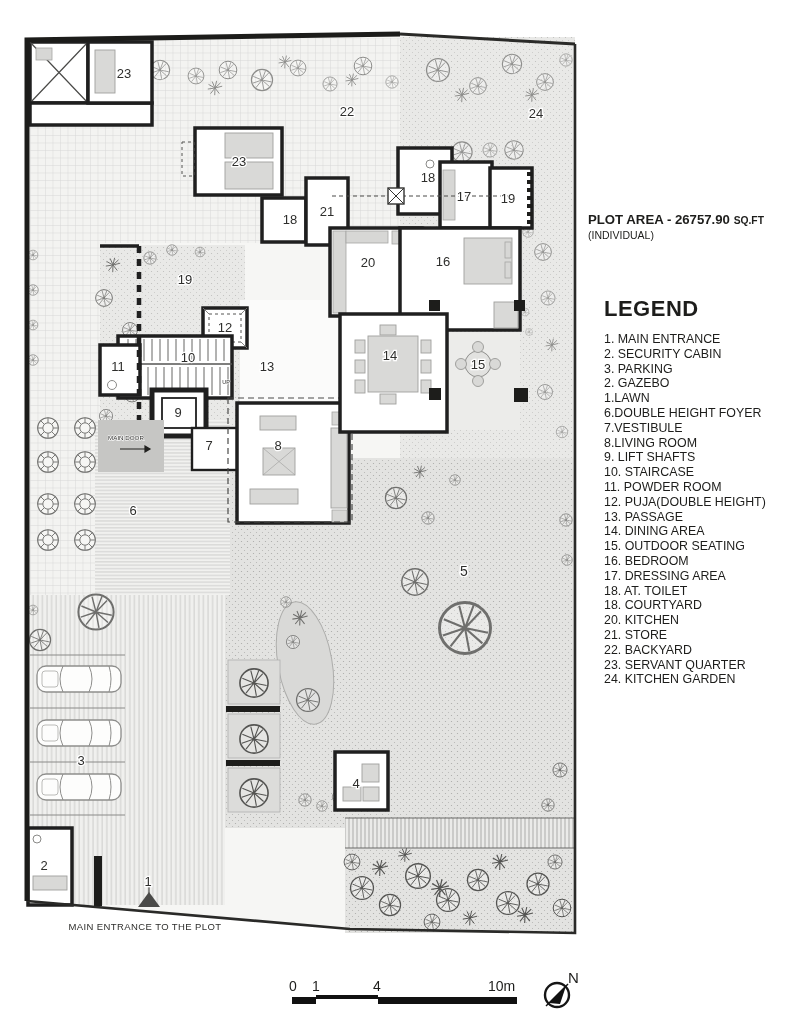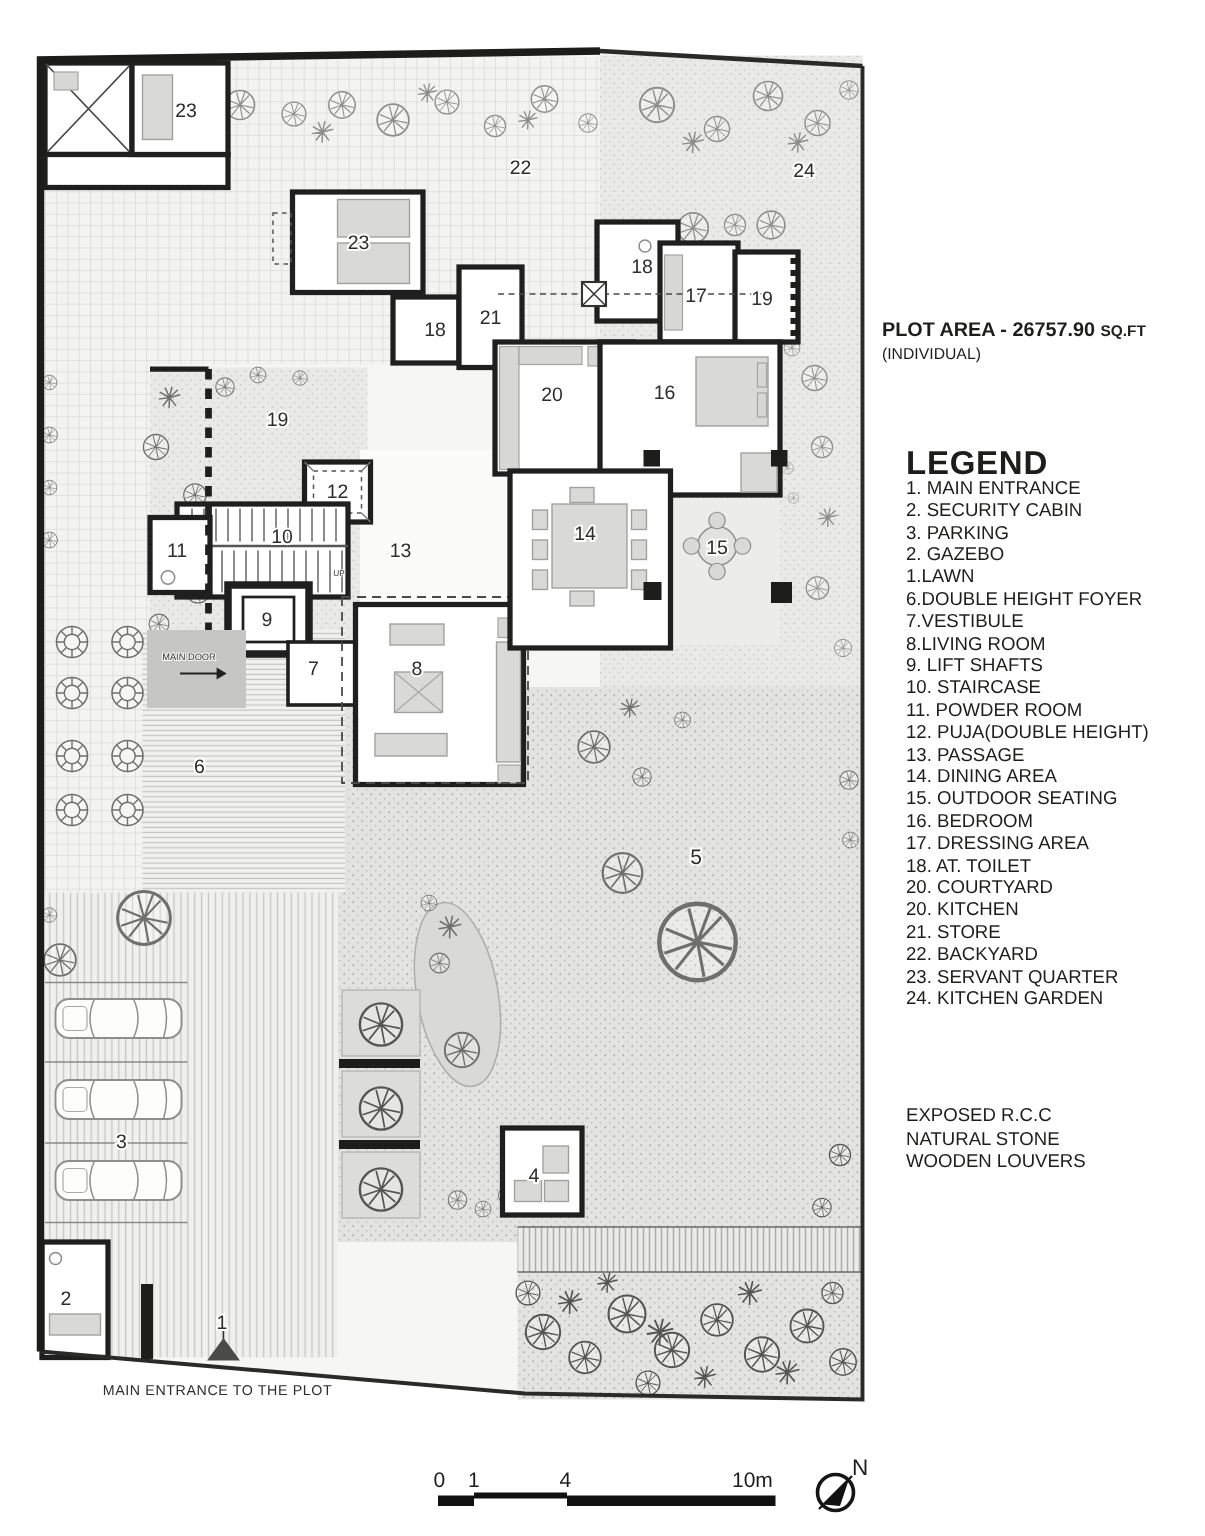"1. MAIN ENTRANCE" .lg-list { top: 318px -> 332px }
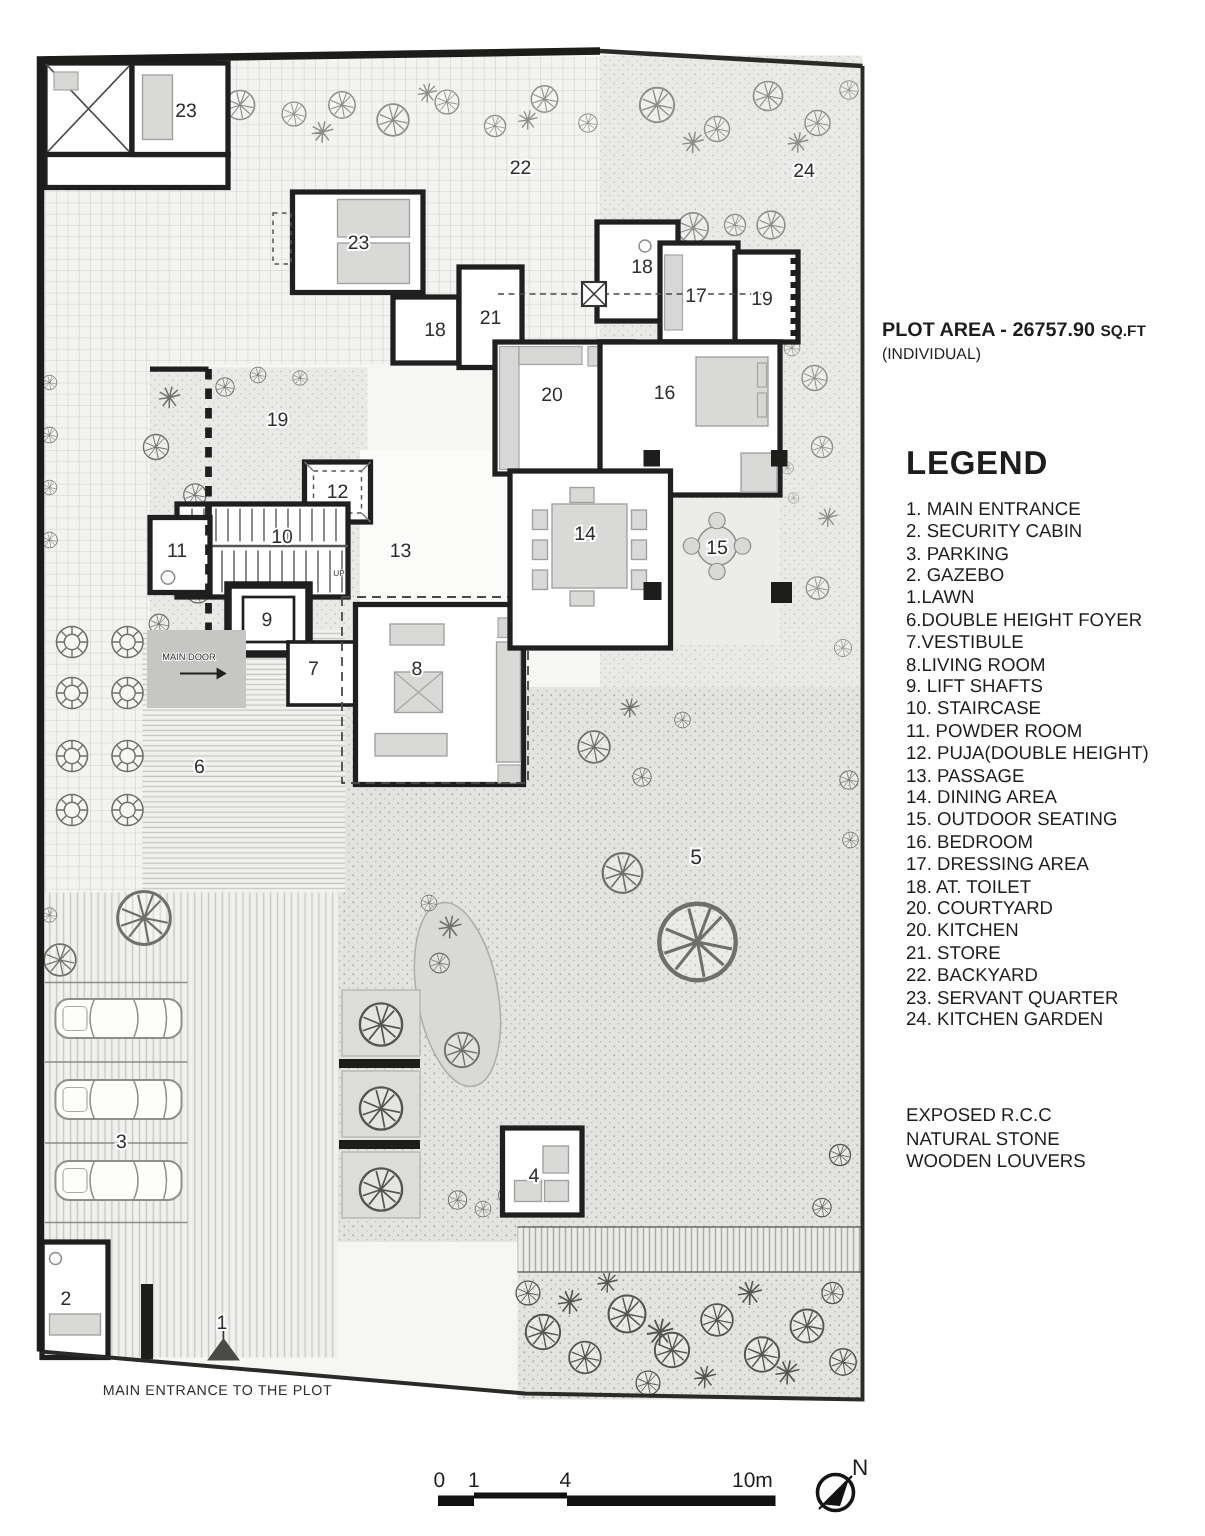"20. COURTYARD" div { text: 20 -> 18 }
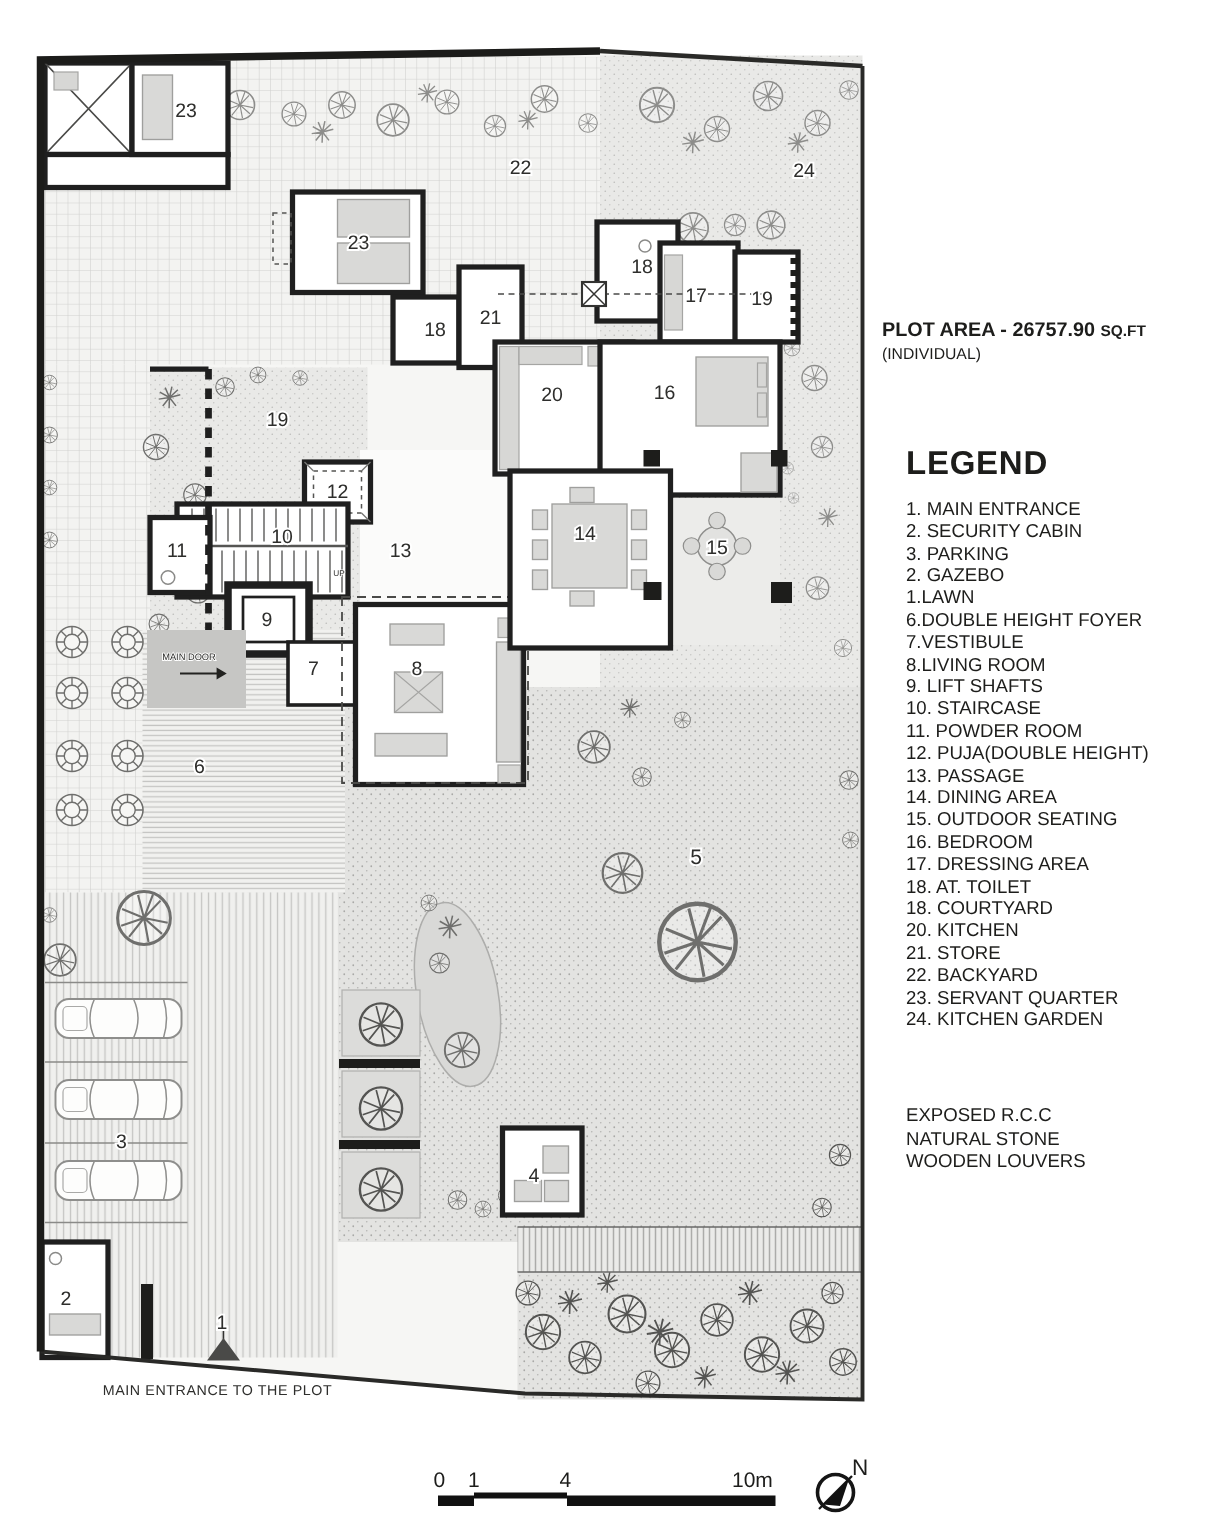"EXPOSED R.C.C" div.mp-list { html: <div> <div>EXPOSED R.C.C</div> <div>NATURAL STONE</div> <div>WOODEN LOUVERS</div> </div> -> none }
